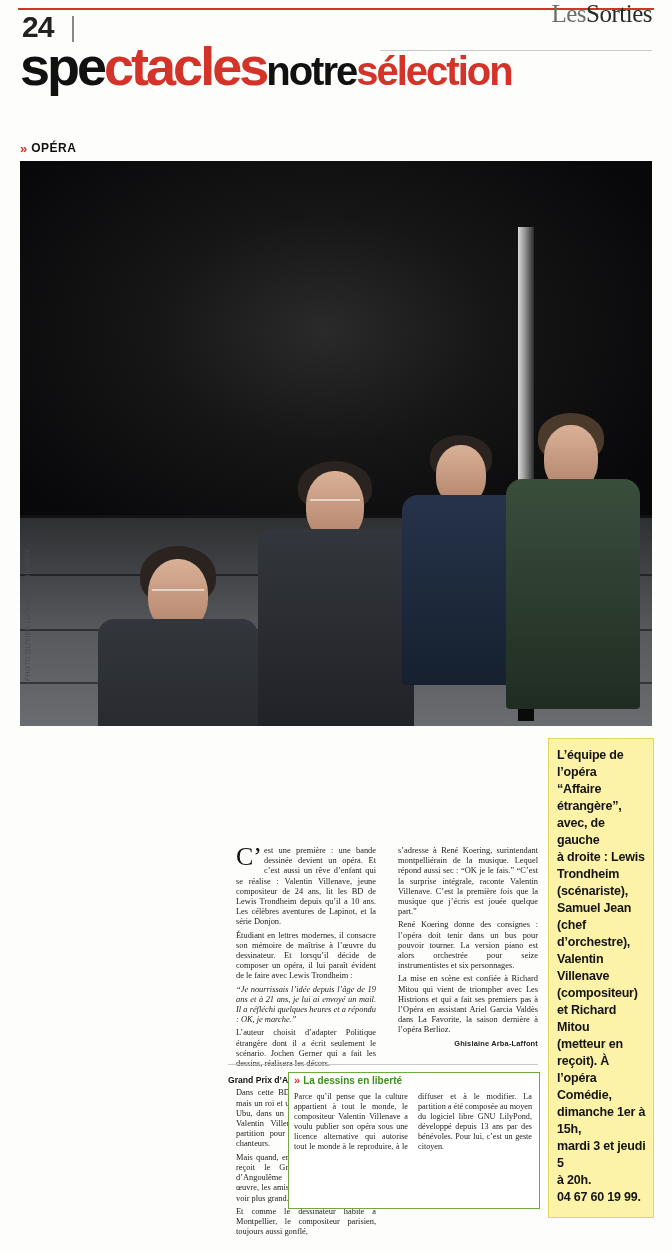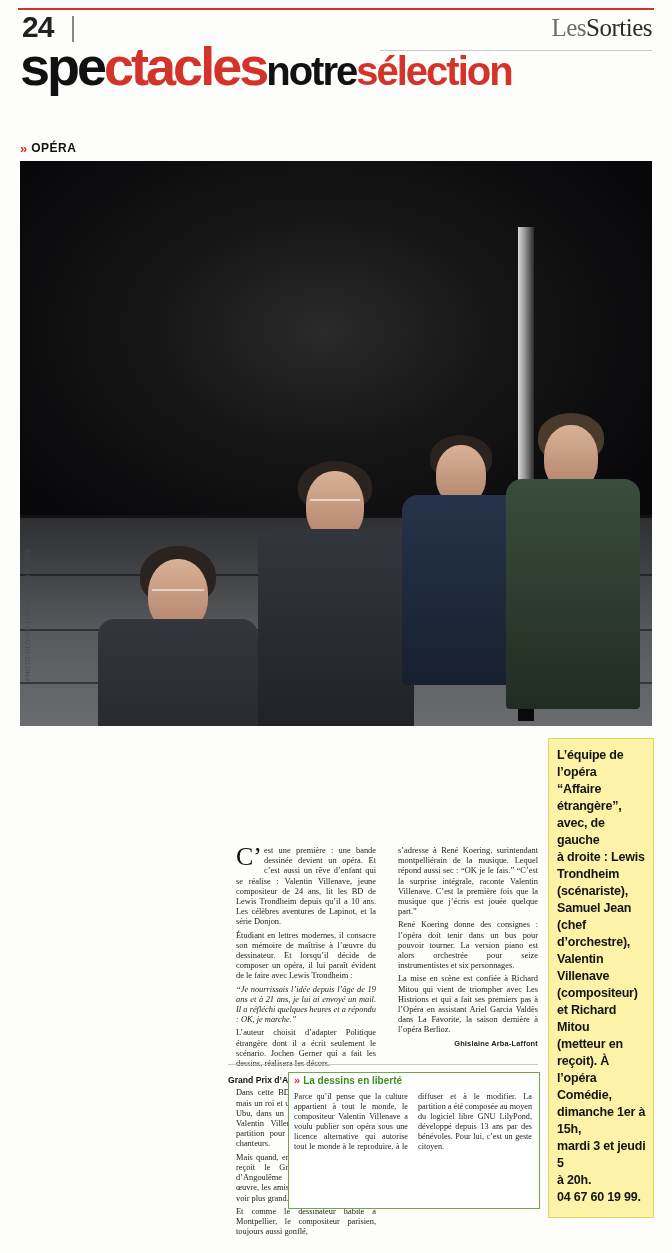"LesSorties" .section-name { top: 14px -> 0 }
